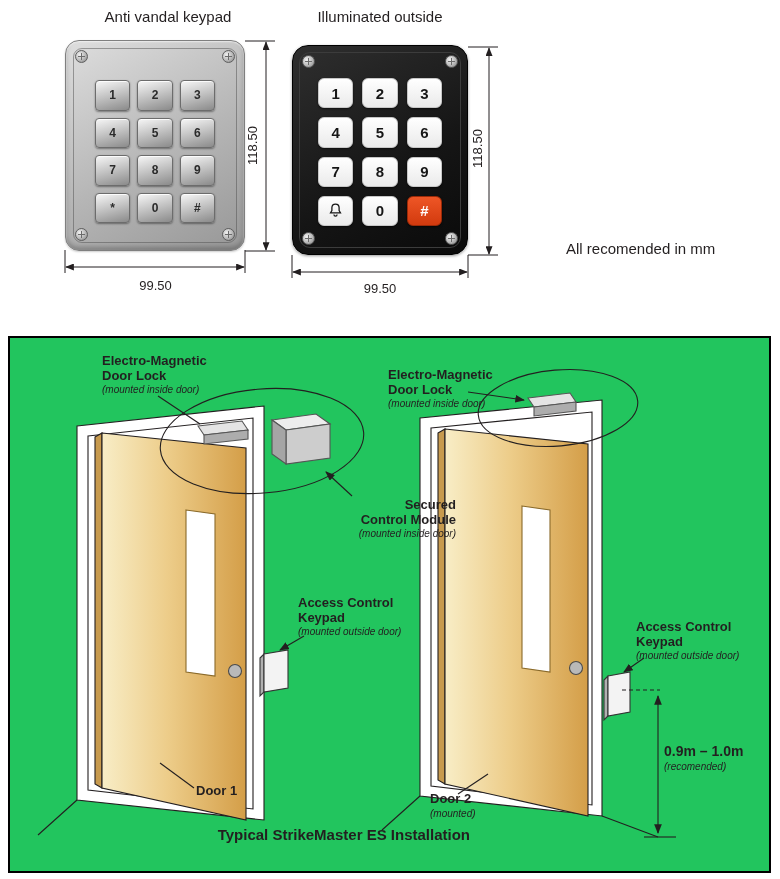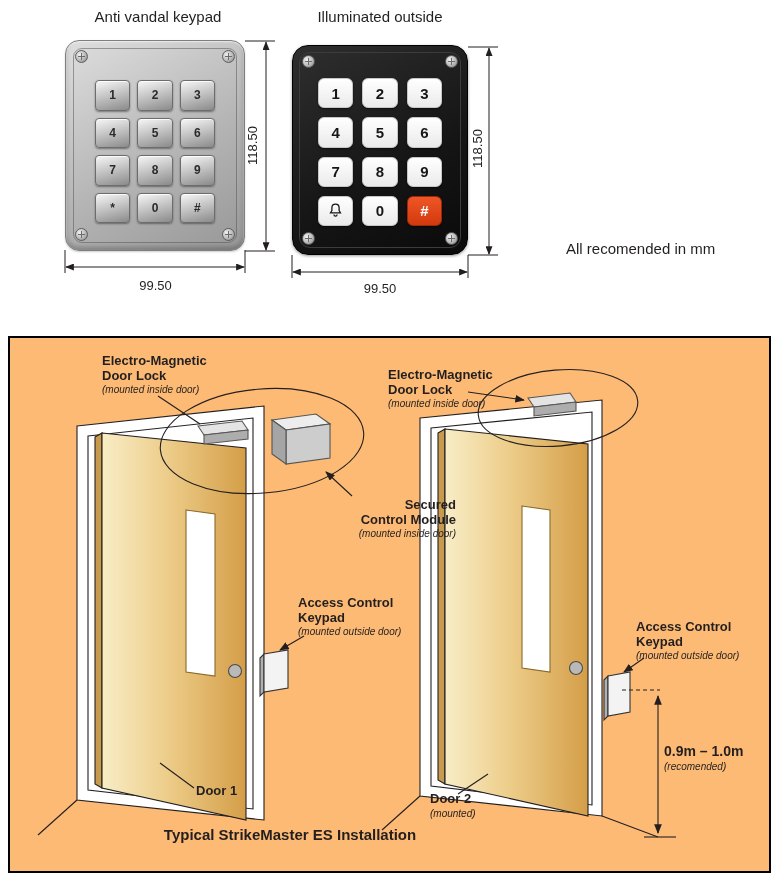"Anti vandal keypad" div.kp-title { left: 68px -> 78px }
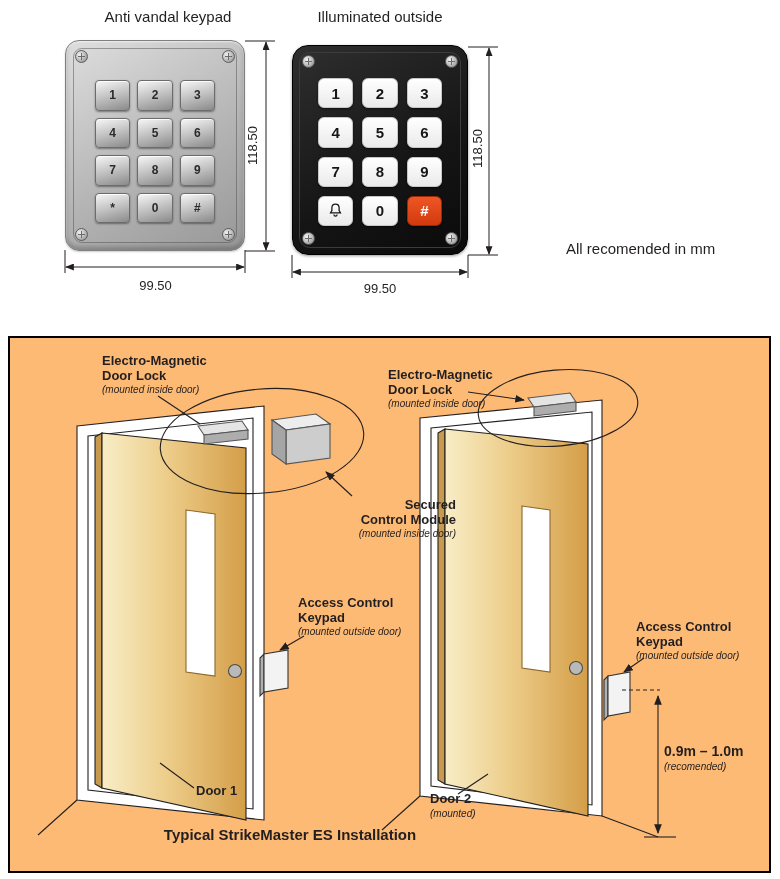"Electro-Magnetic" .diagram-box { background: #fdba74 -> #22c55e }
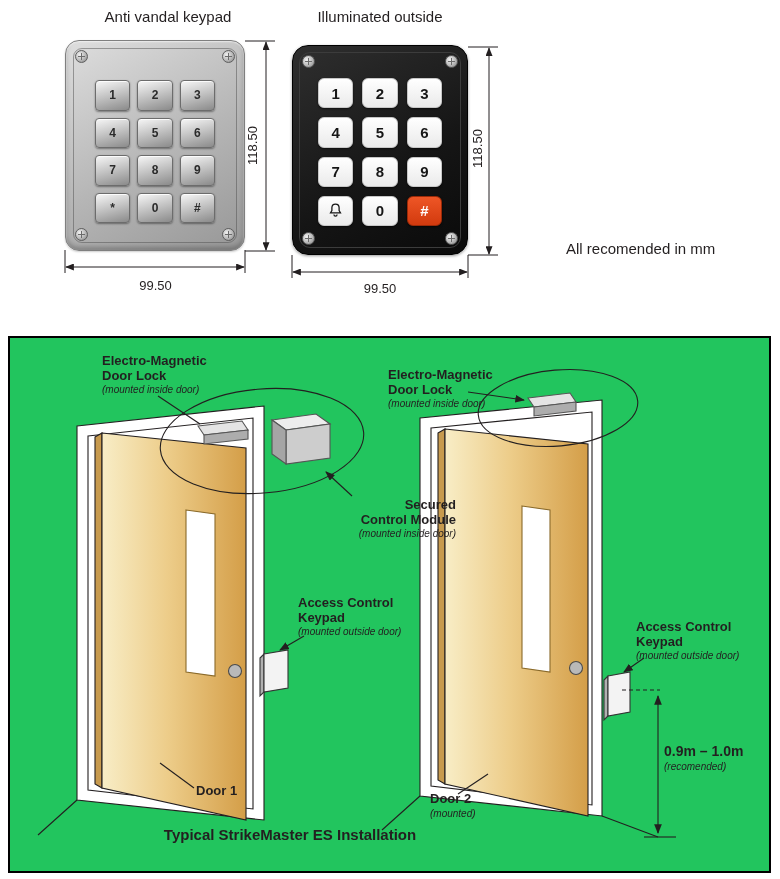"Typical StrikeMaster ES Installation" .diag-title { text-align: center -> right }
